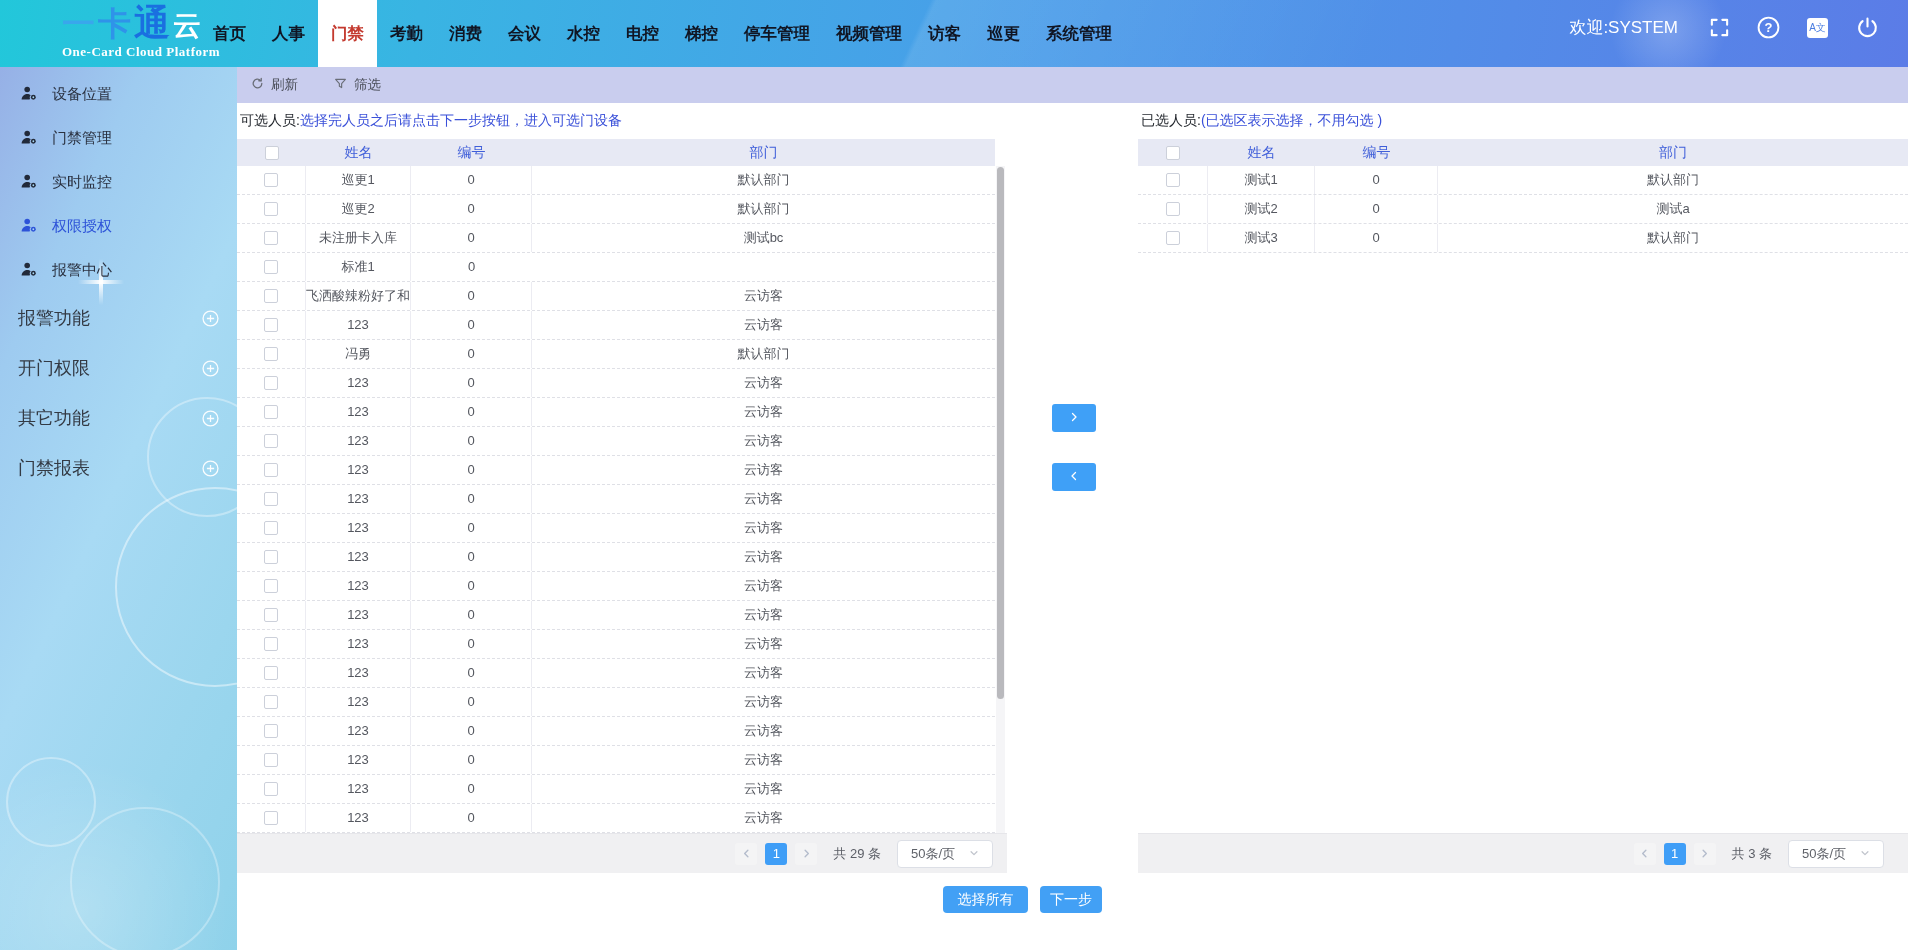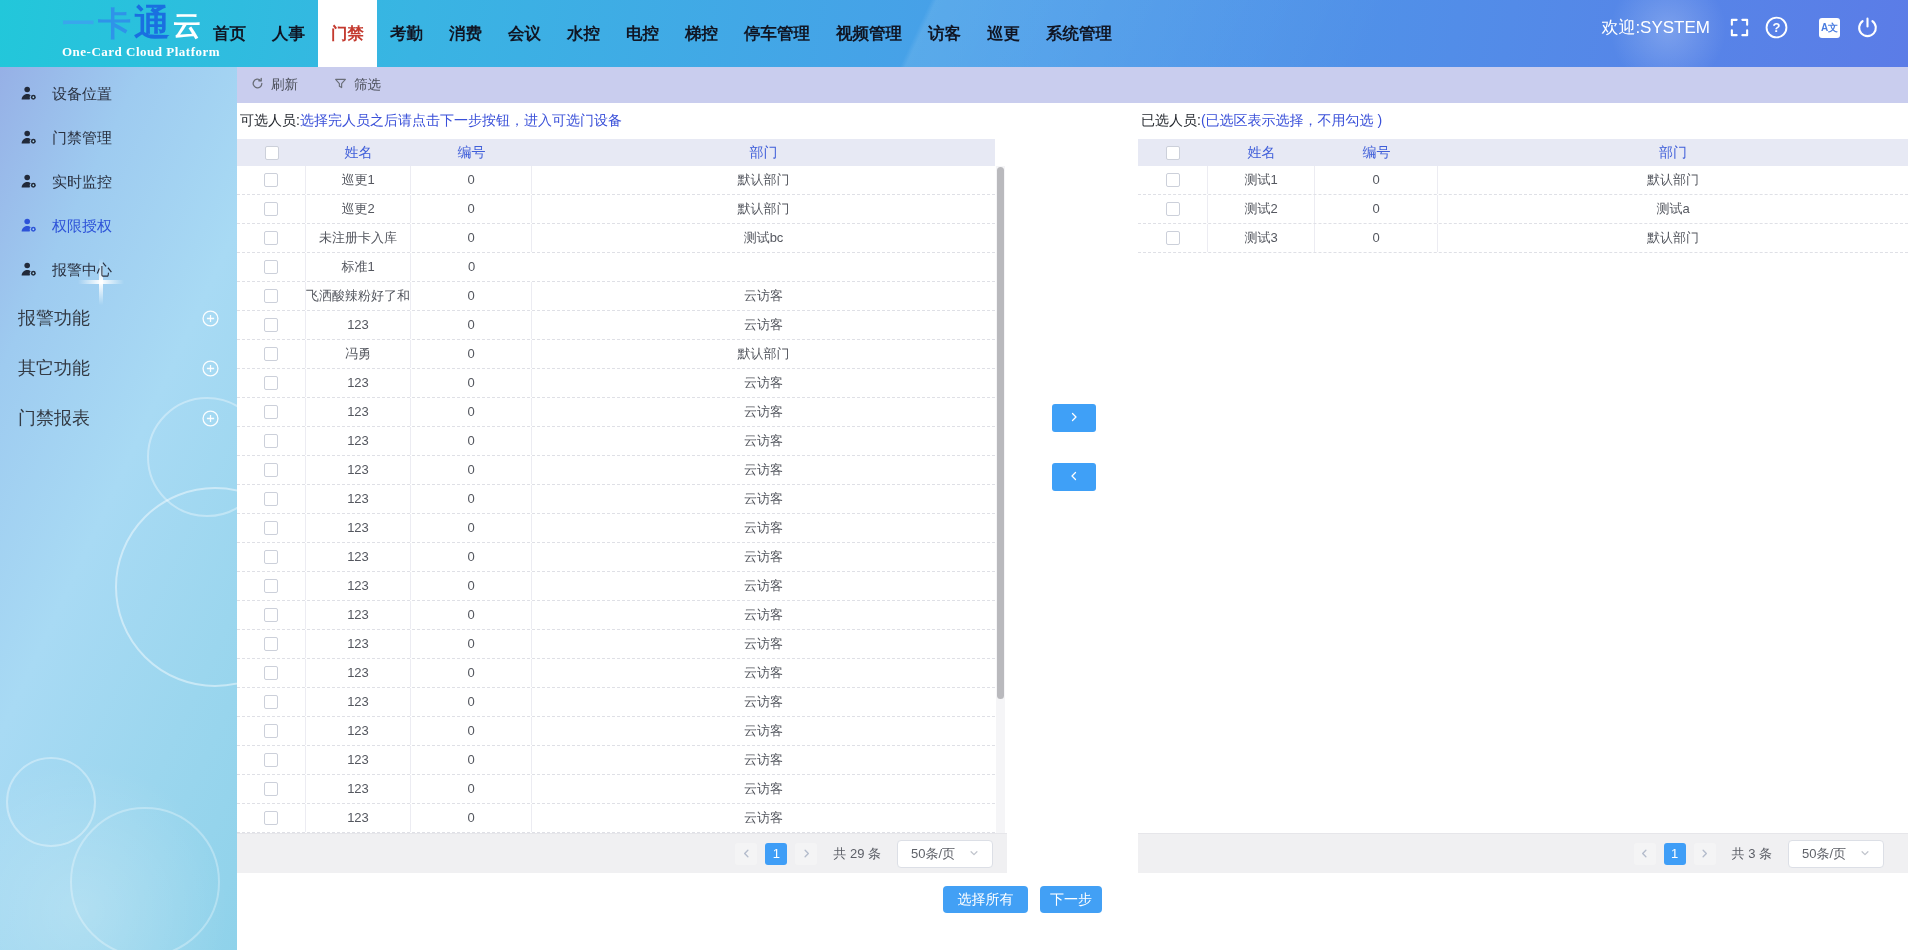"欢迎:SYSTEM" #hdr-right { gap: 15px -> 27px }
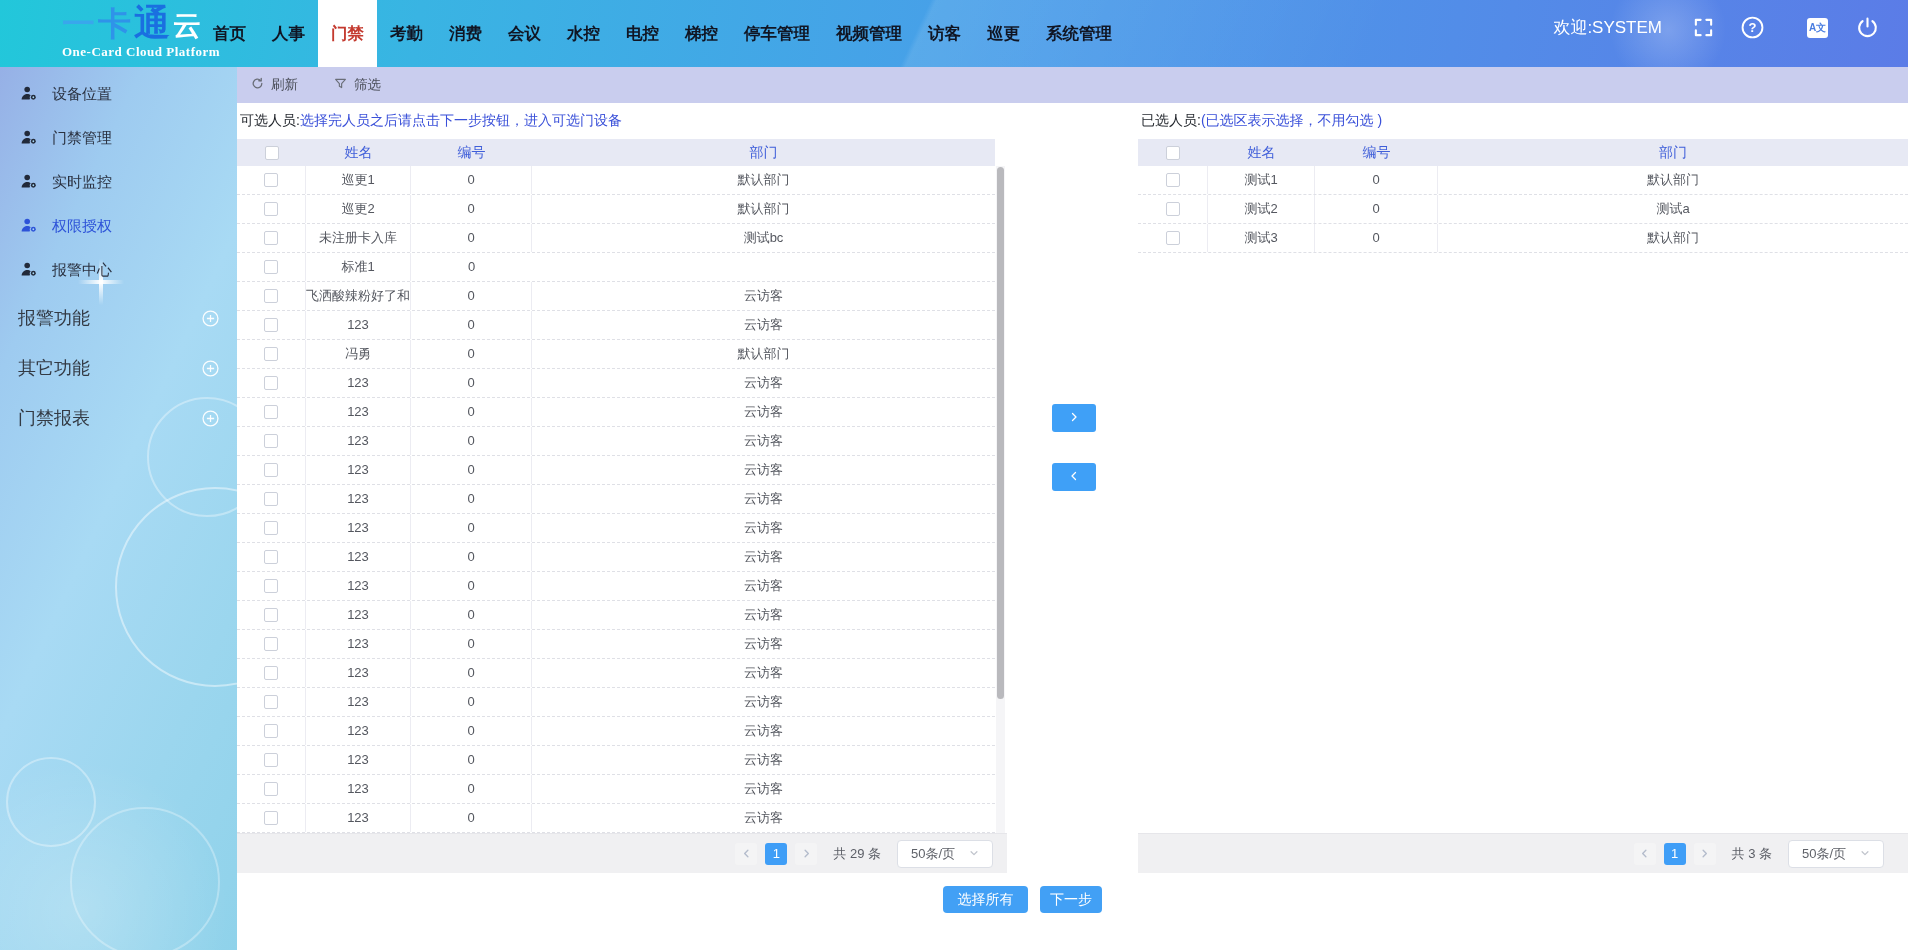"A文" .trans-box { font-weight: bold -> normal; margin-left: 16px -> none }
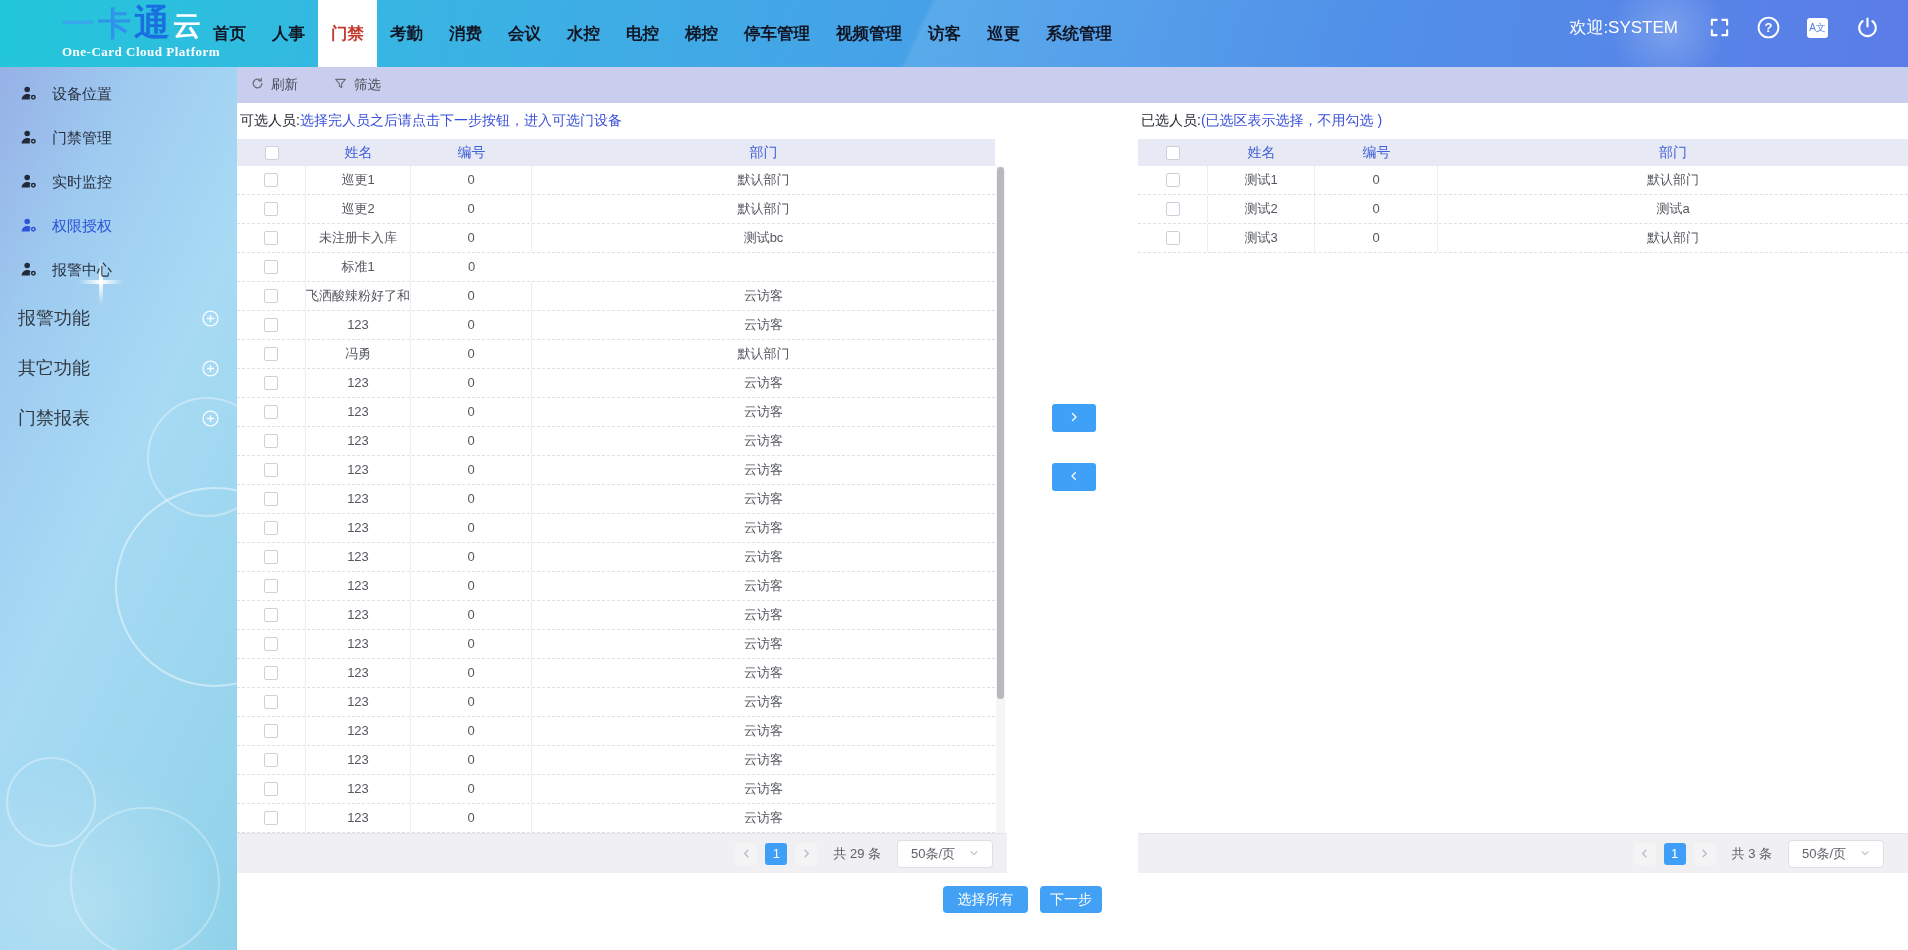"开门权限" div.side-group { html: none -> <div> <span>开门权限</span> <span> <svg> <circle></circle> <path></path> </svg> </span> </div> }
